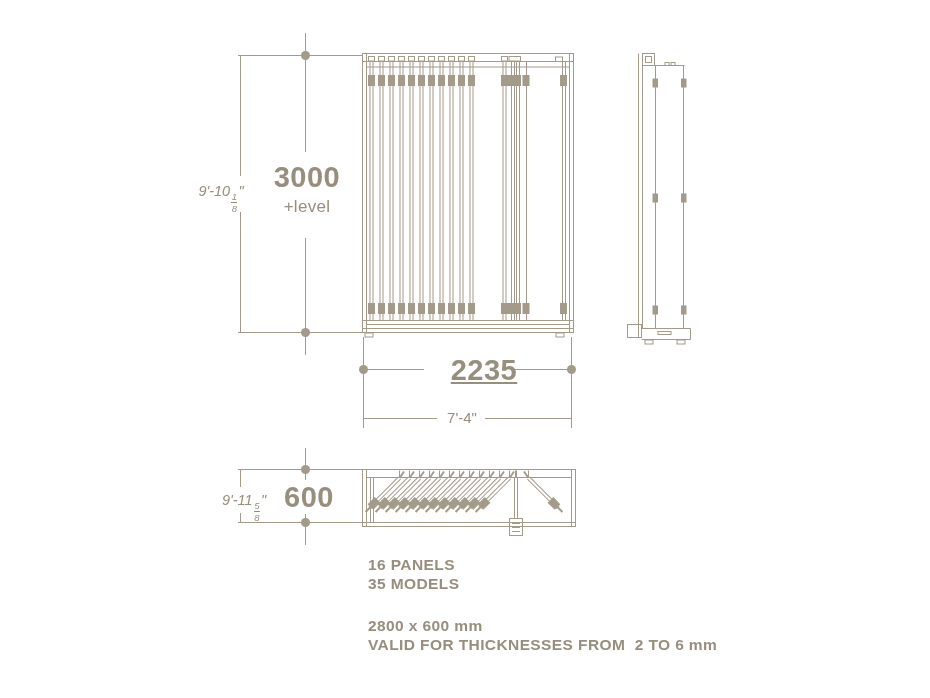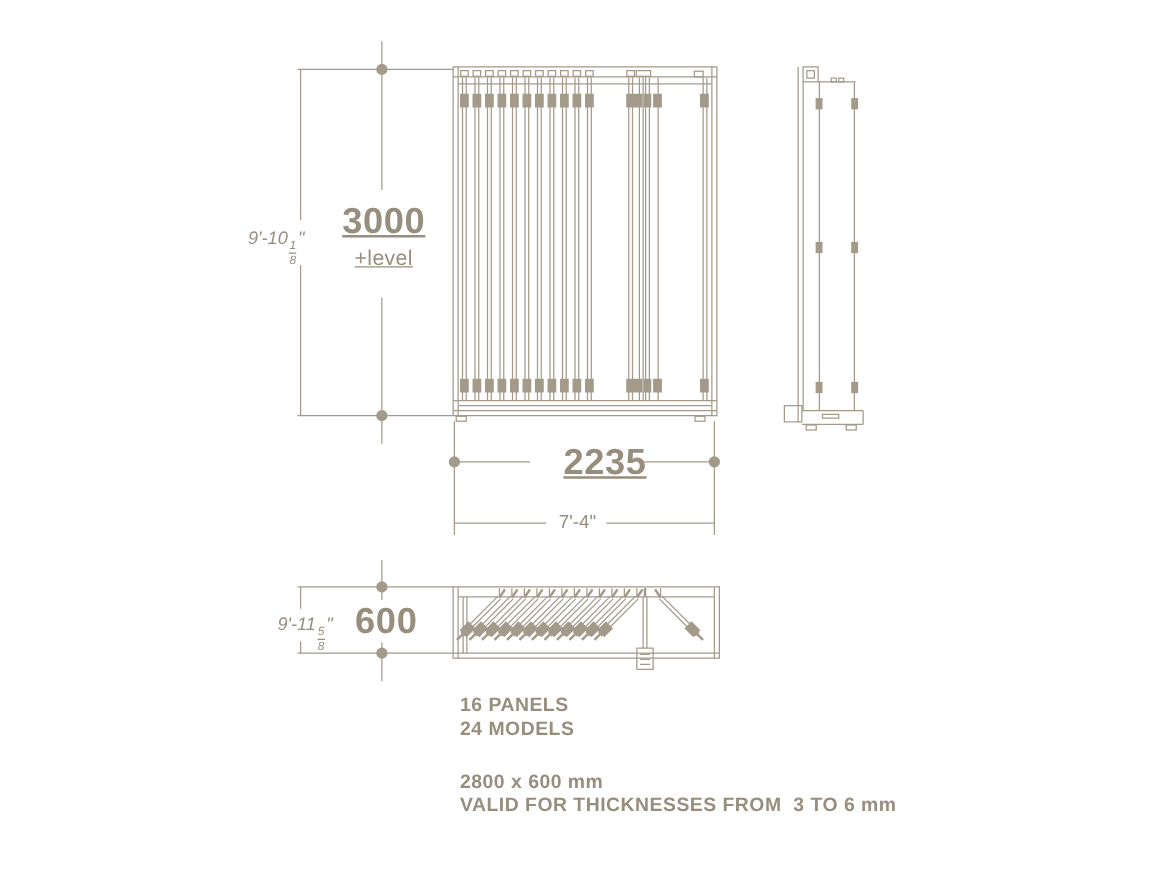"3000" div.dim { text-decoration: underline -> none }
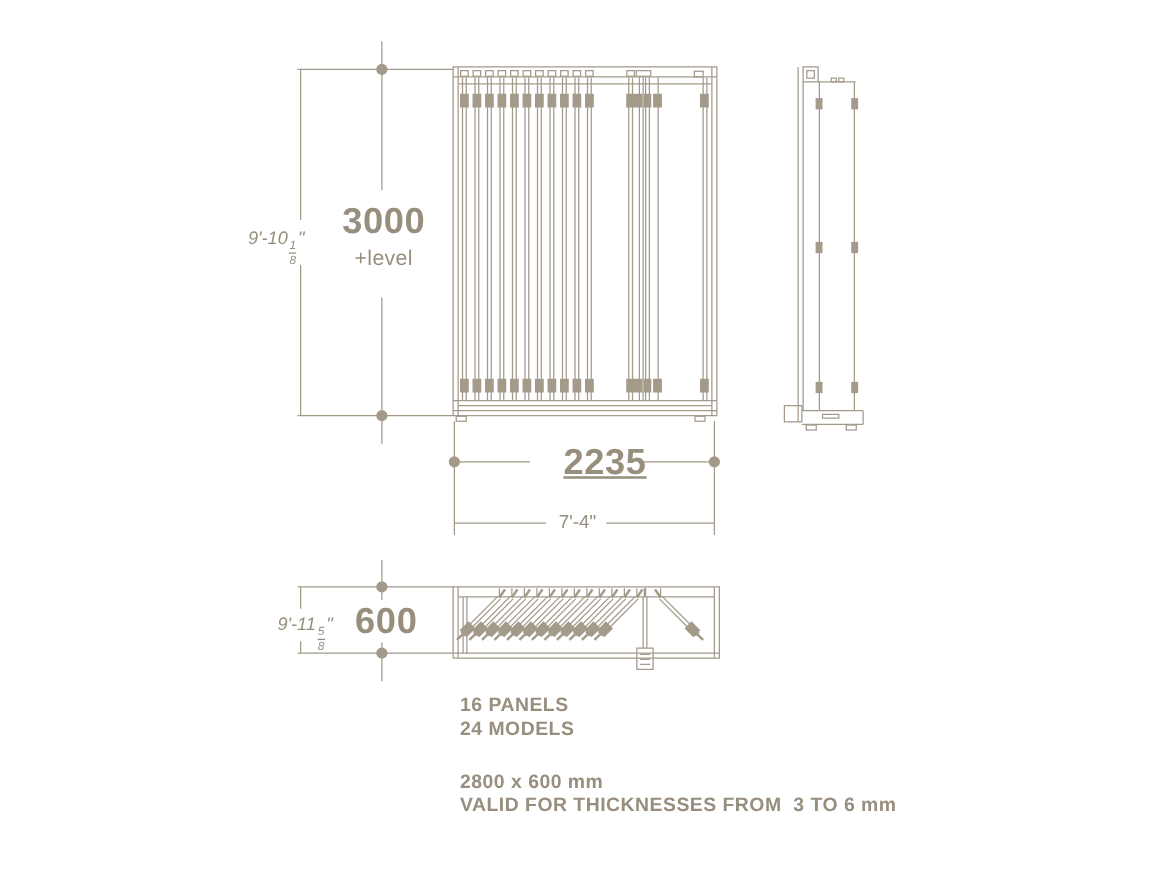"24 MODELS" div { text: 24 -> 35 }
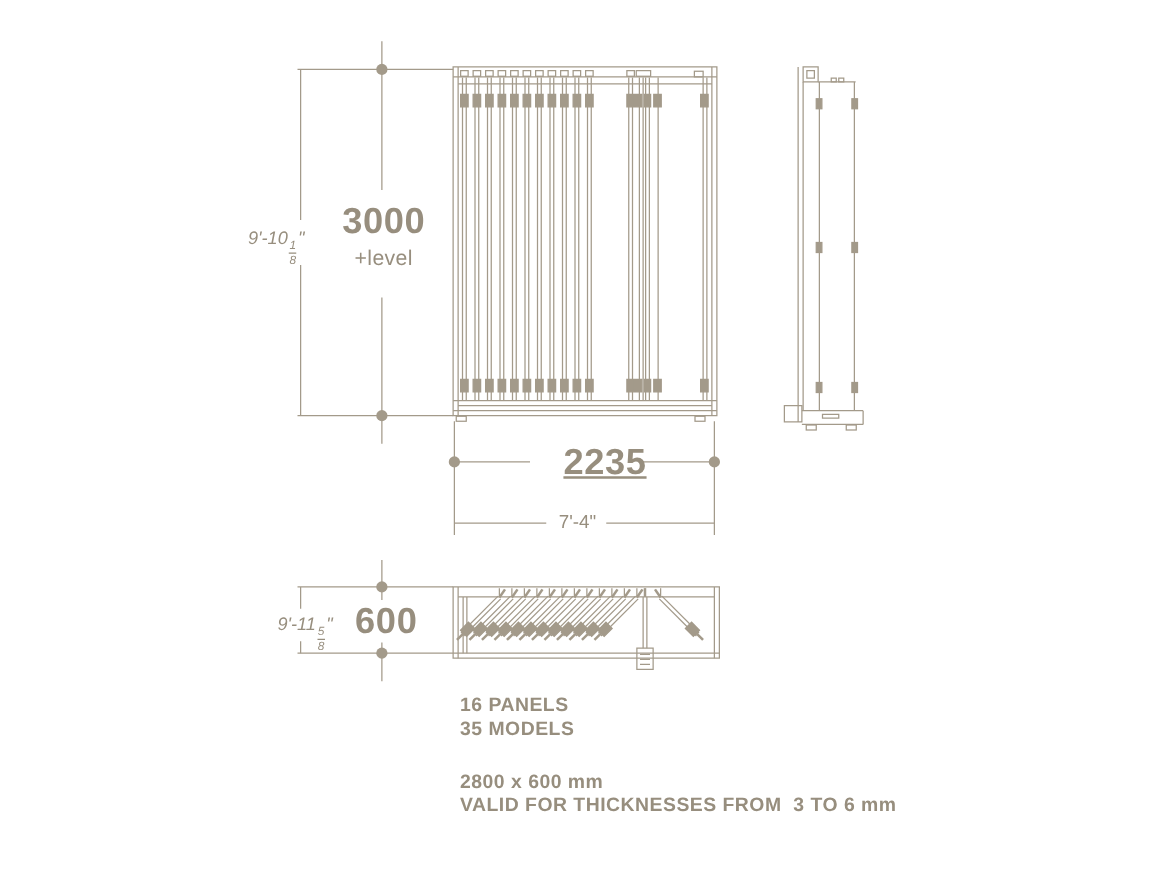"VALID FOR THICKNESSES FROM 3" div { text: 3 -> 2 }
